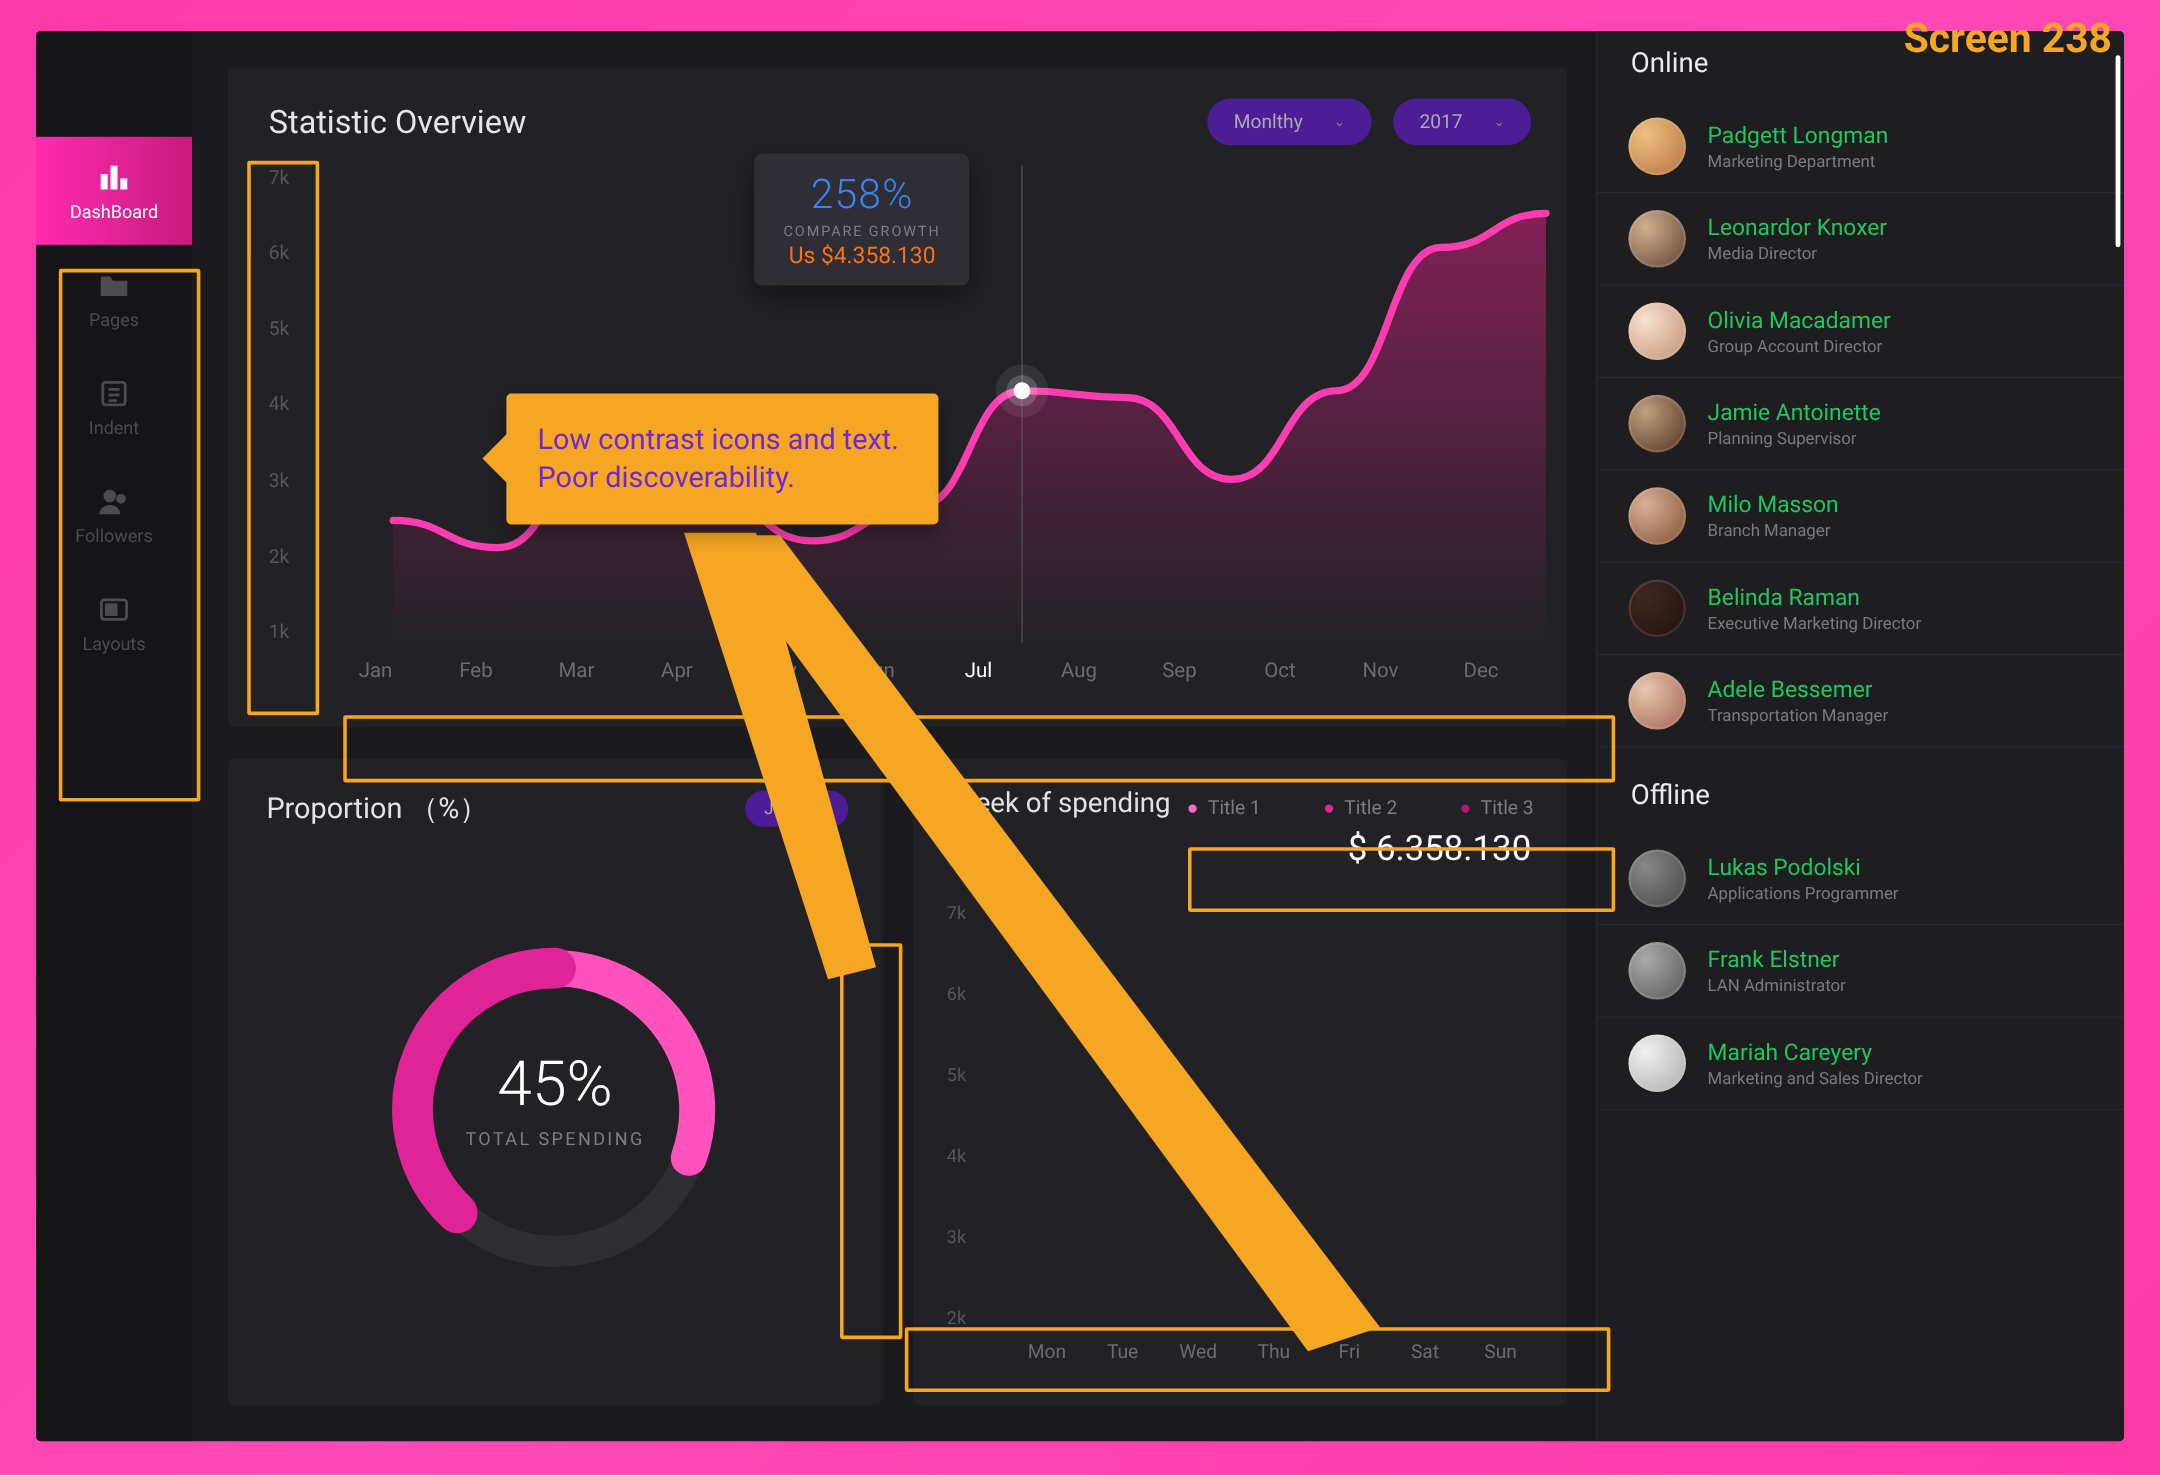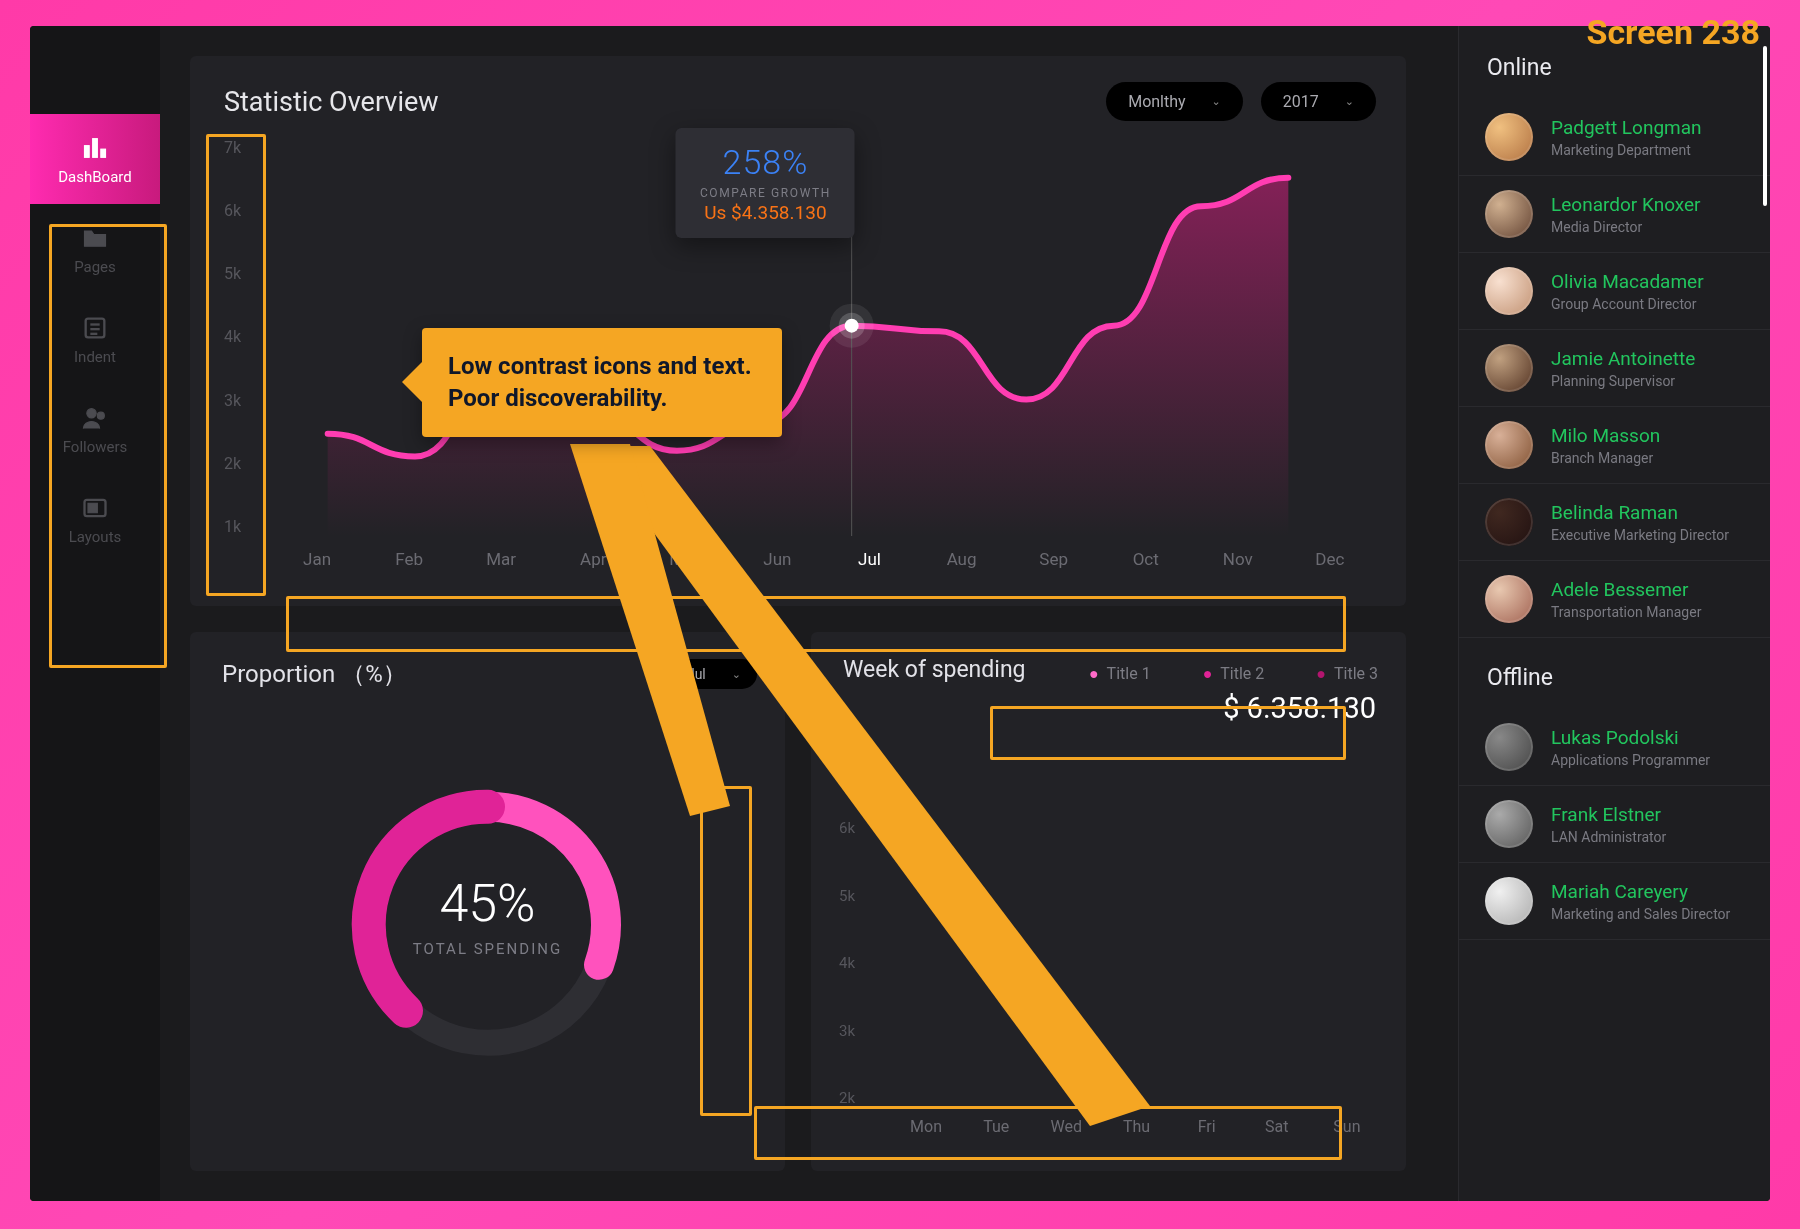"Online" .rpanel { margin-left: 28px -> none; padding: 28px 0 0 0 -> 13px 0 0 0; width: 312px -> 440px }
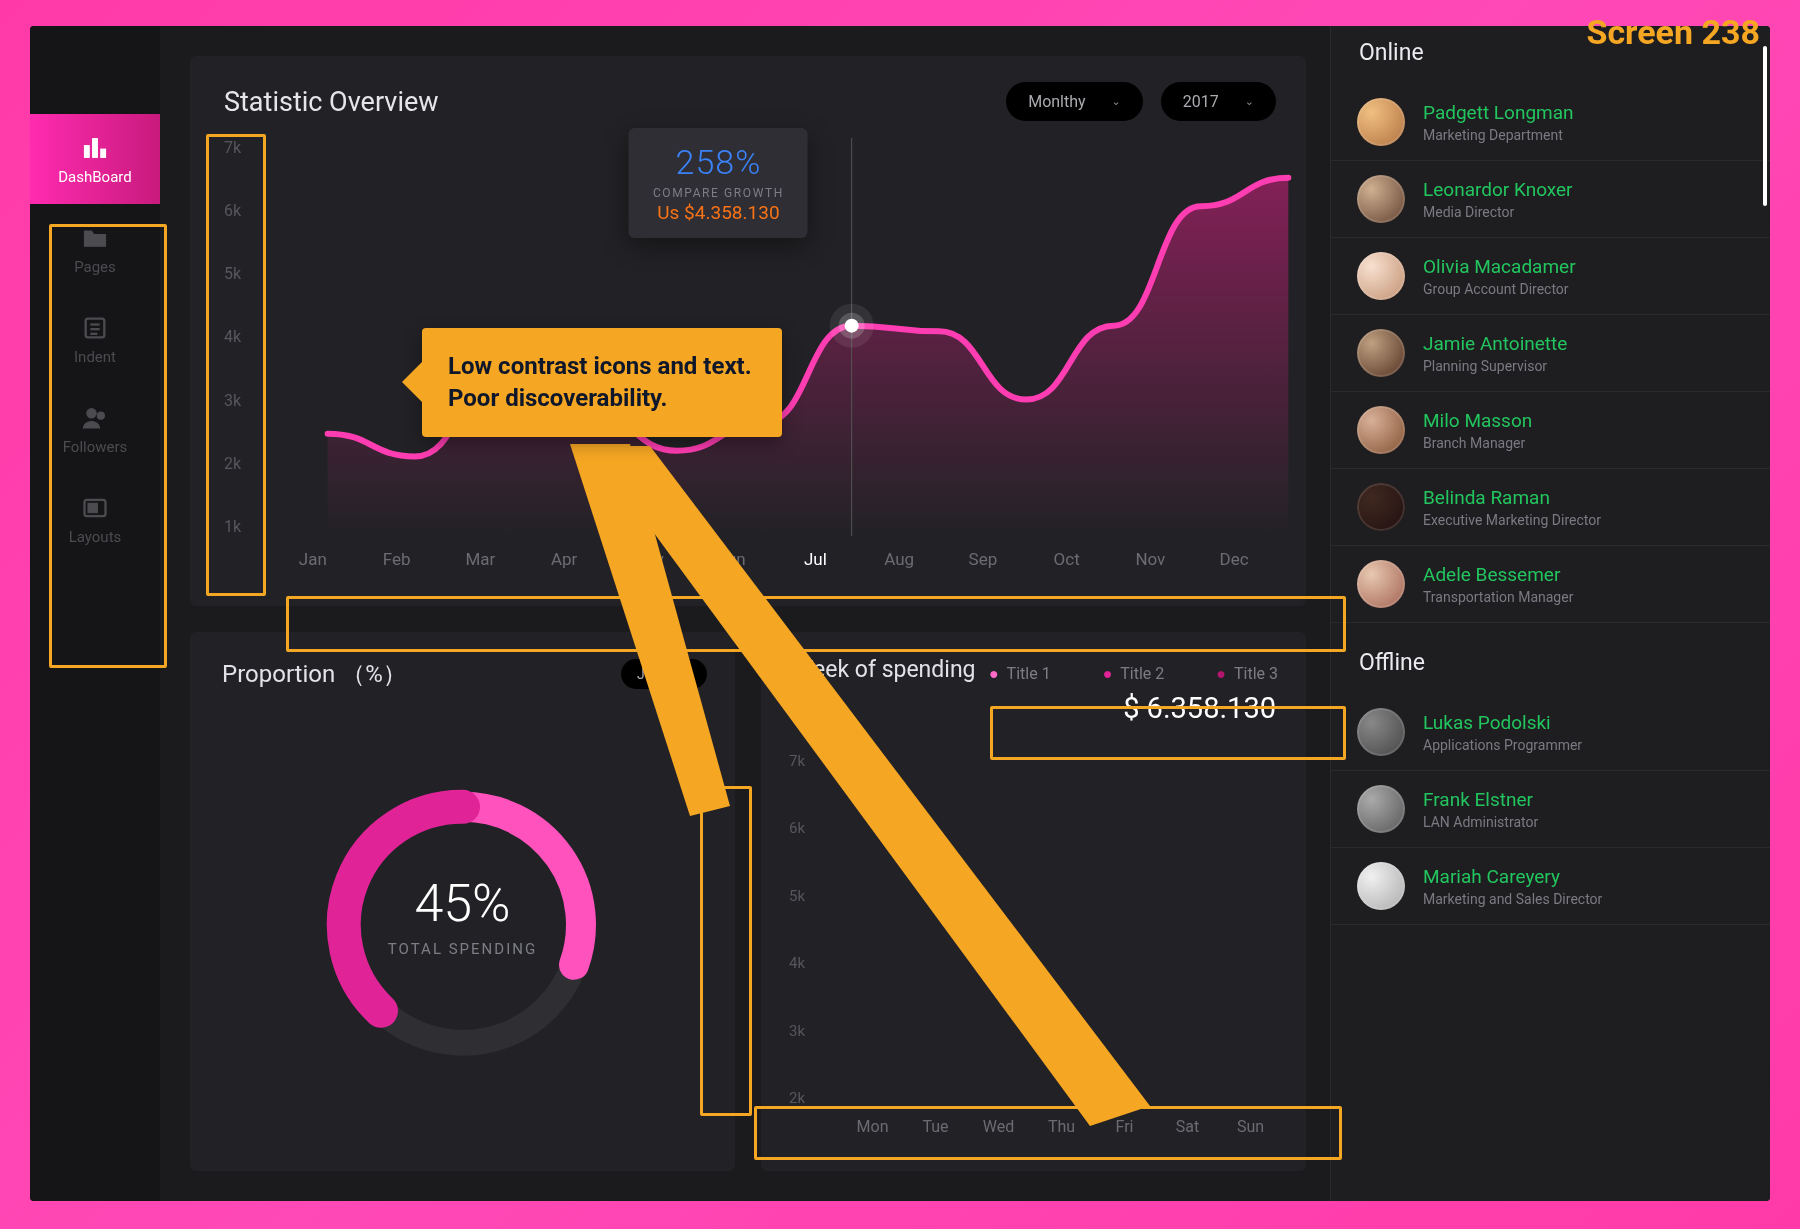"Monlthy" .select { background: #000000 -> #4c1d95 }
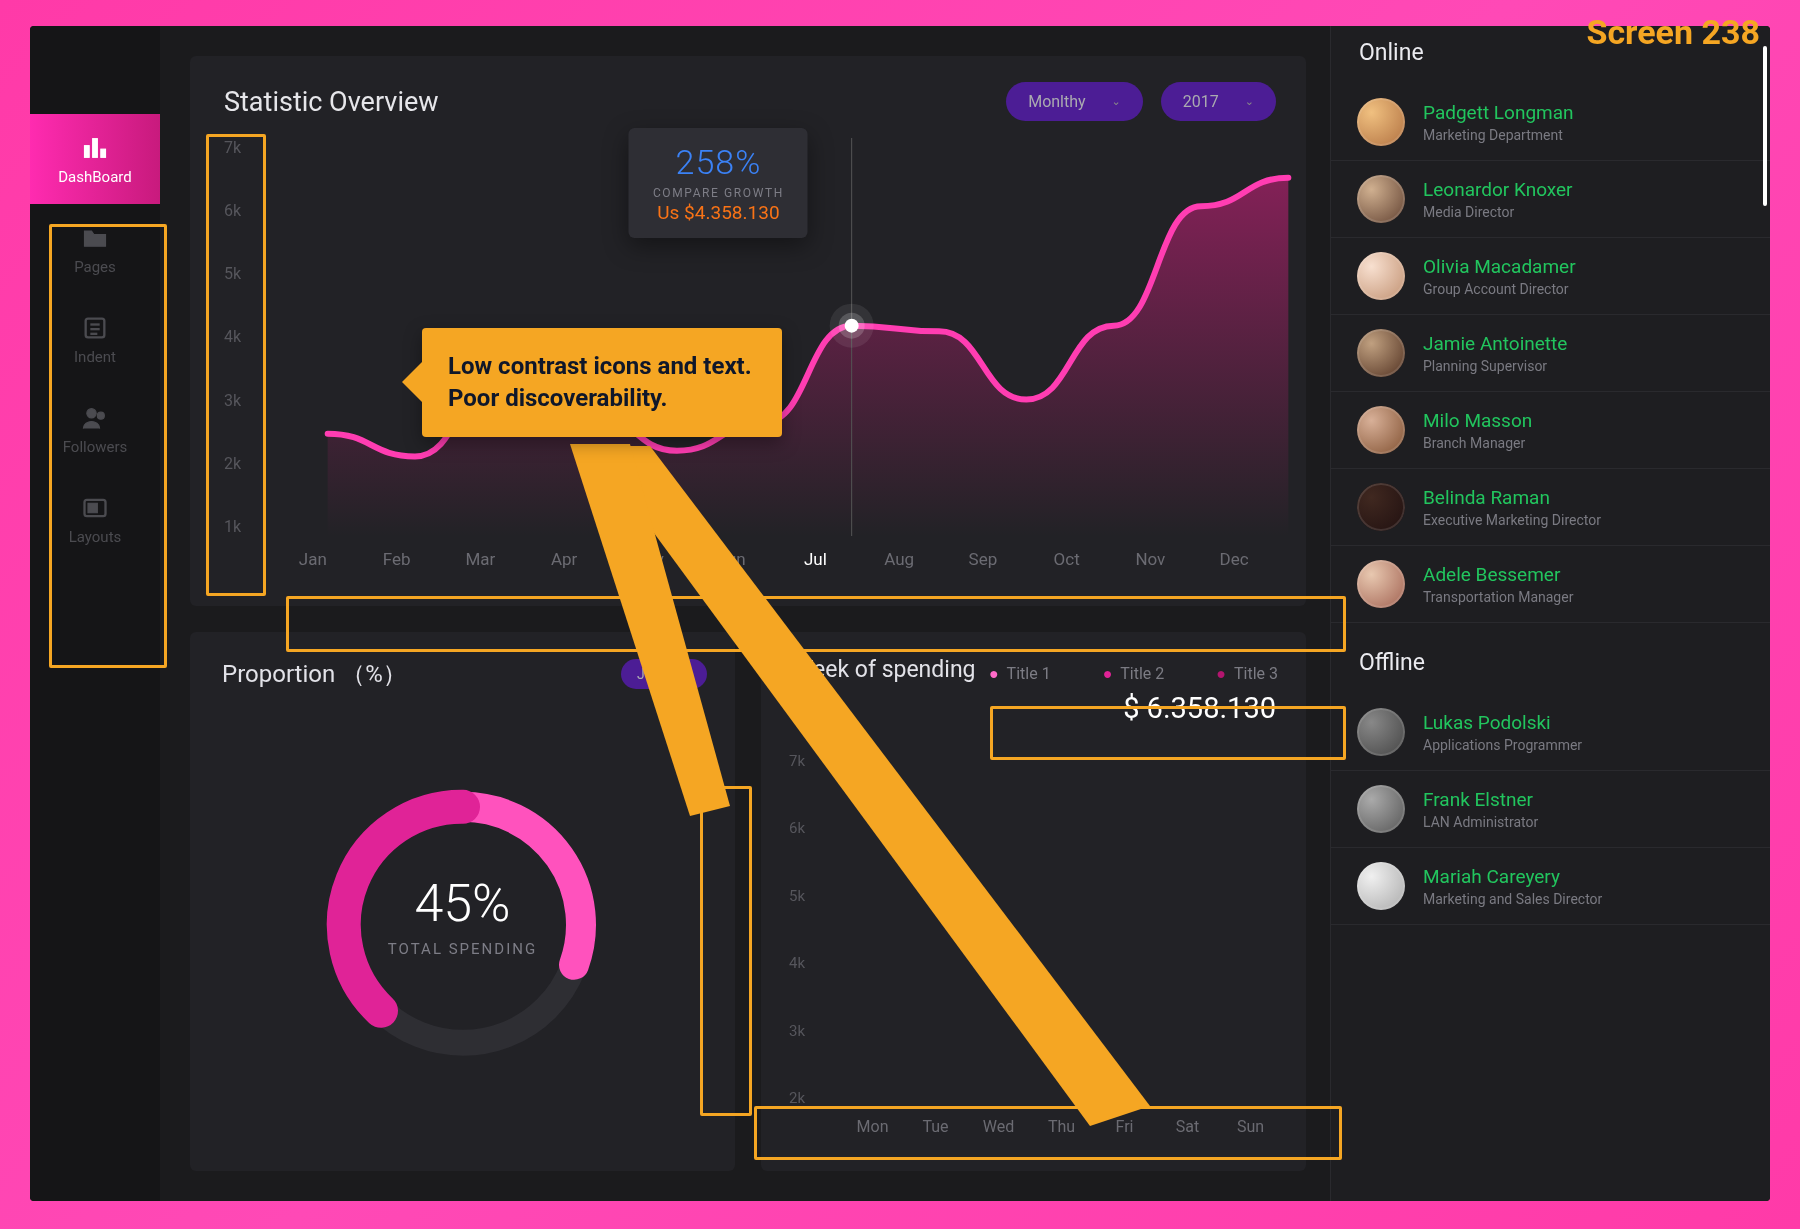"Low contrast icons and text." .callout { color: #0f172a -> #6d28d9; font-weight: 700 -> 400 }
